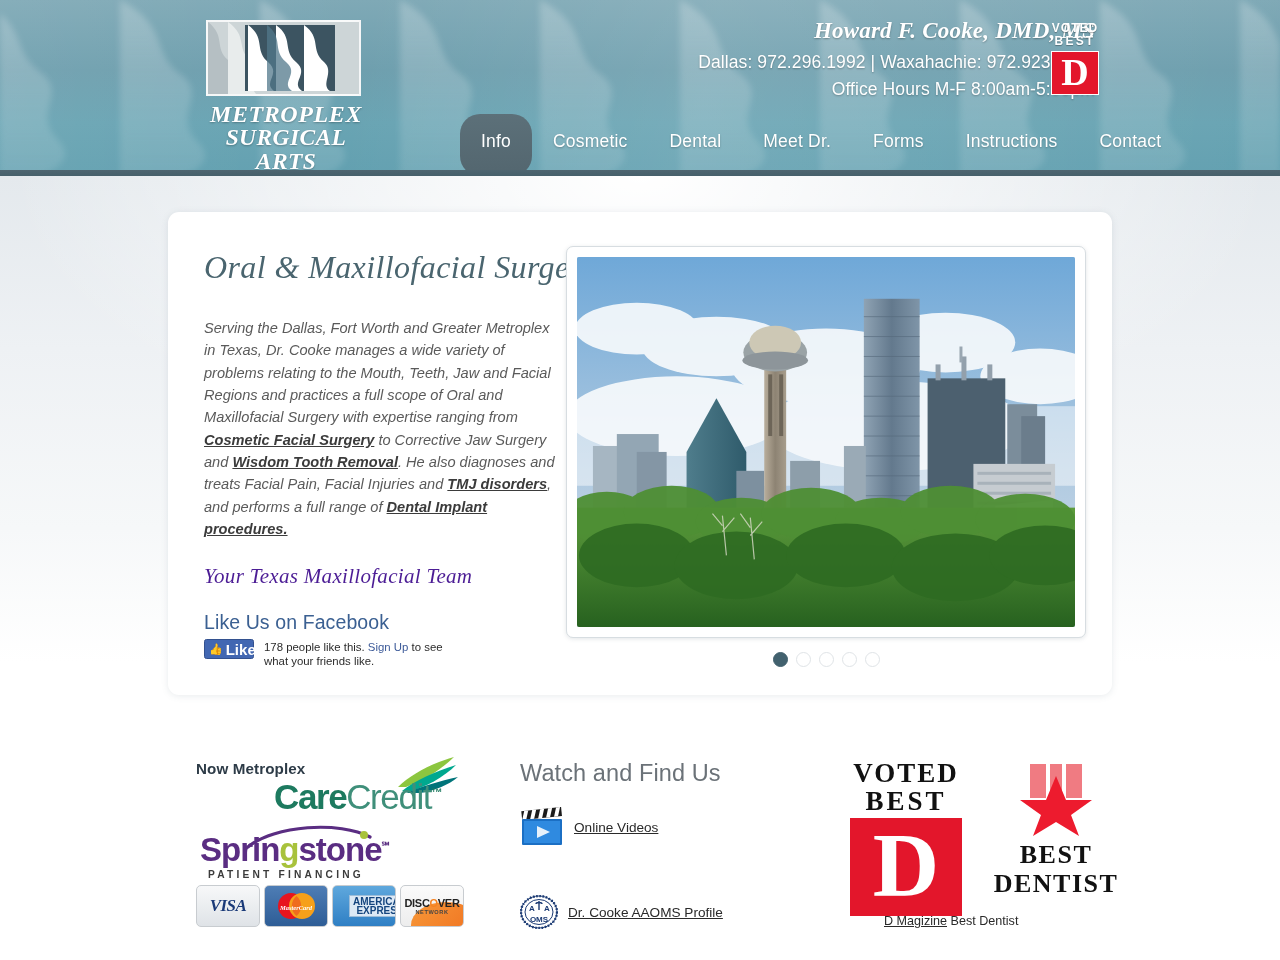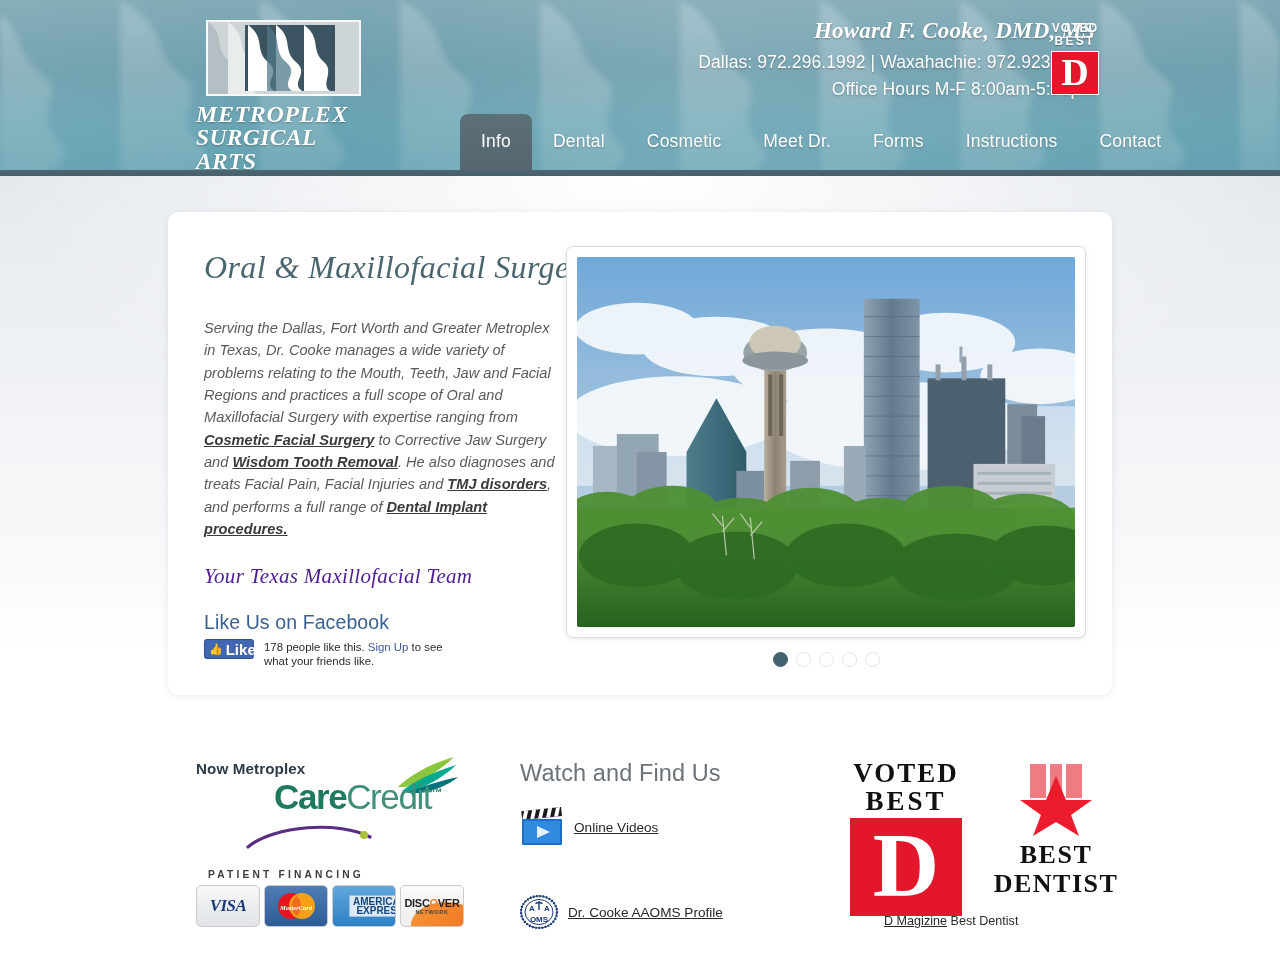"METROPLEX" .logo { text-align: none -> center }
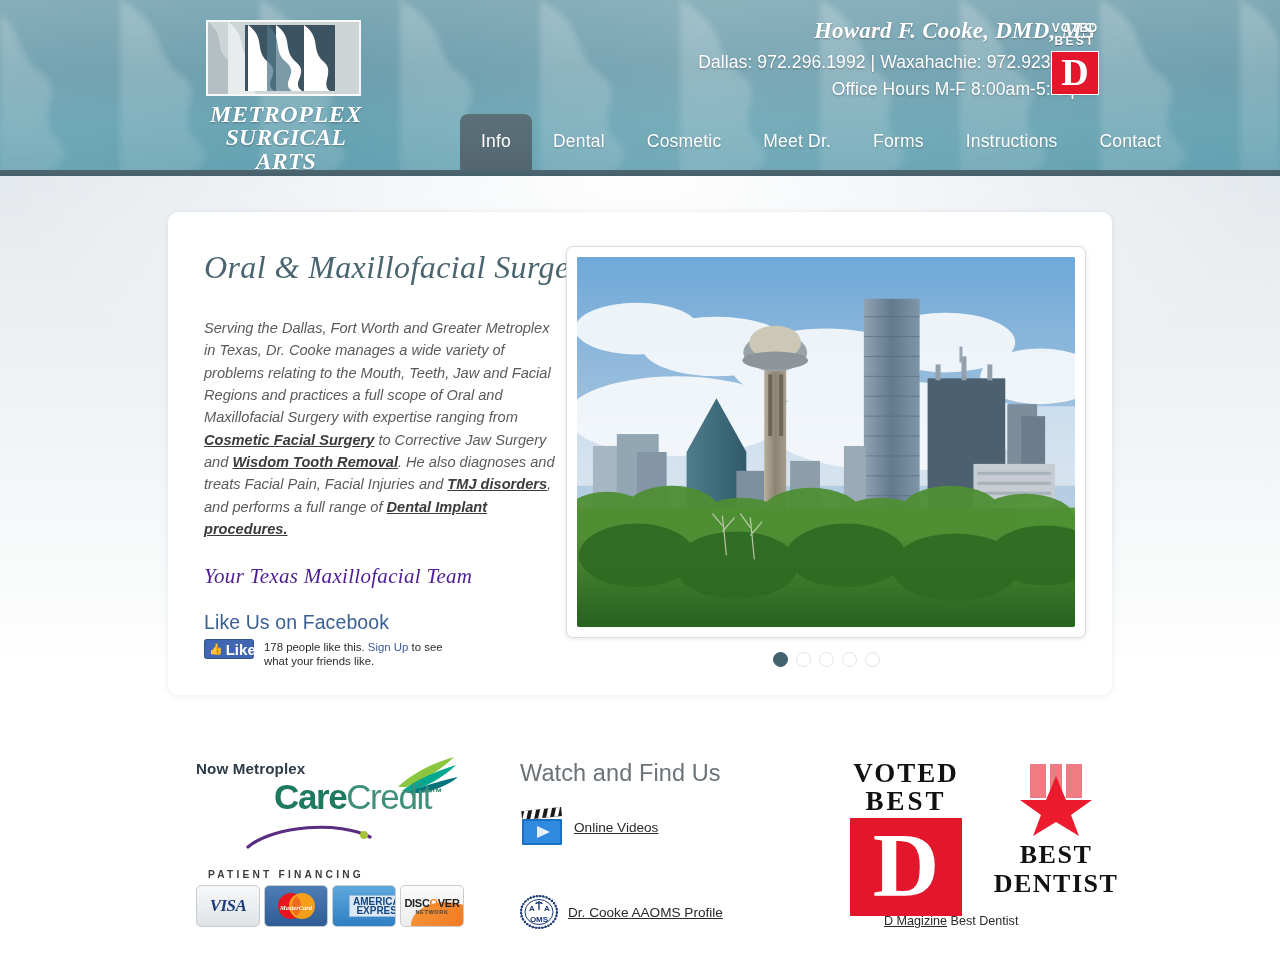"Info" .nav-item.active { border-radius: none -> 20px }
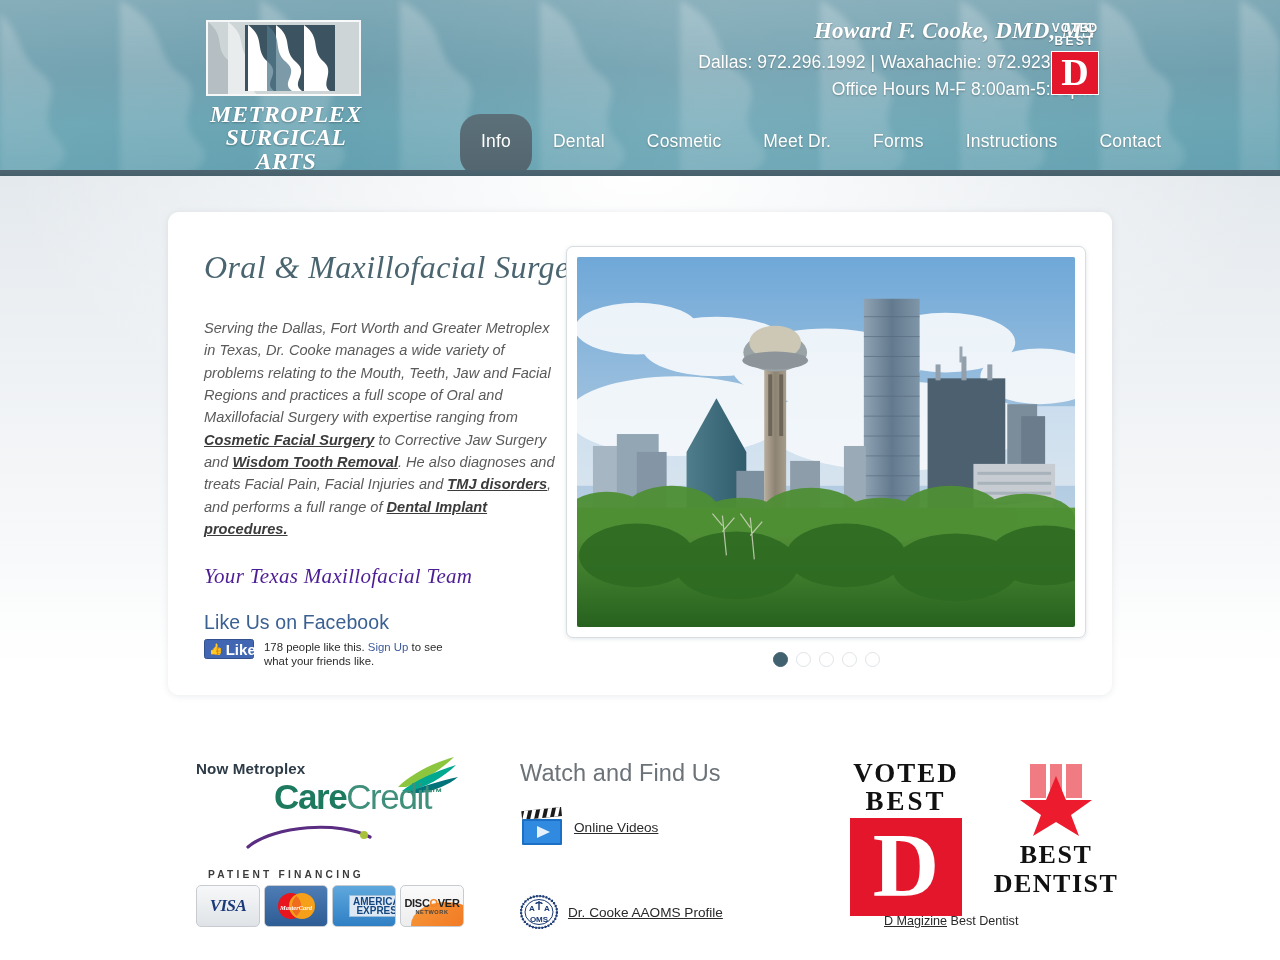"Dental" div.nav-item { order: before "Cosmetic" -> after "Cosmetic" }
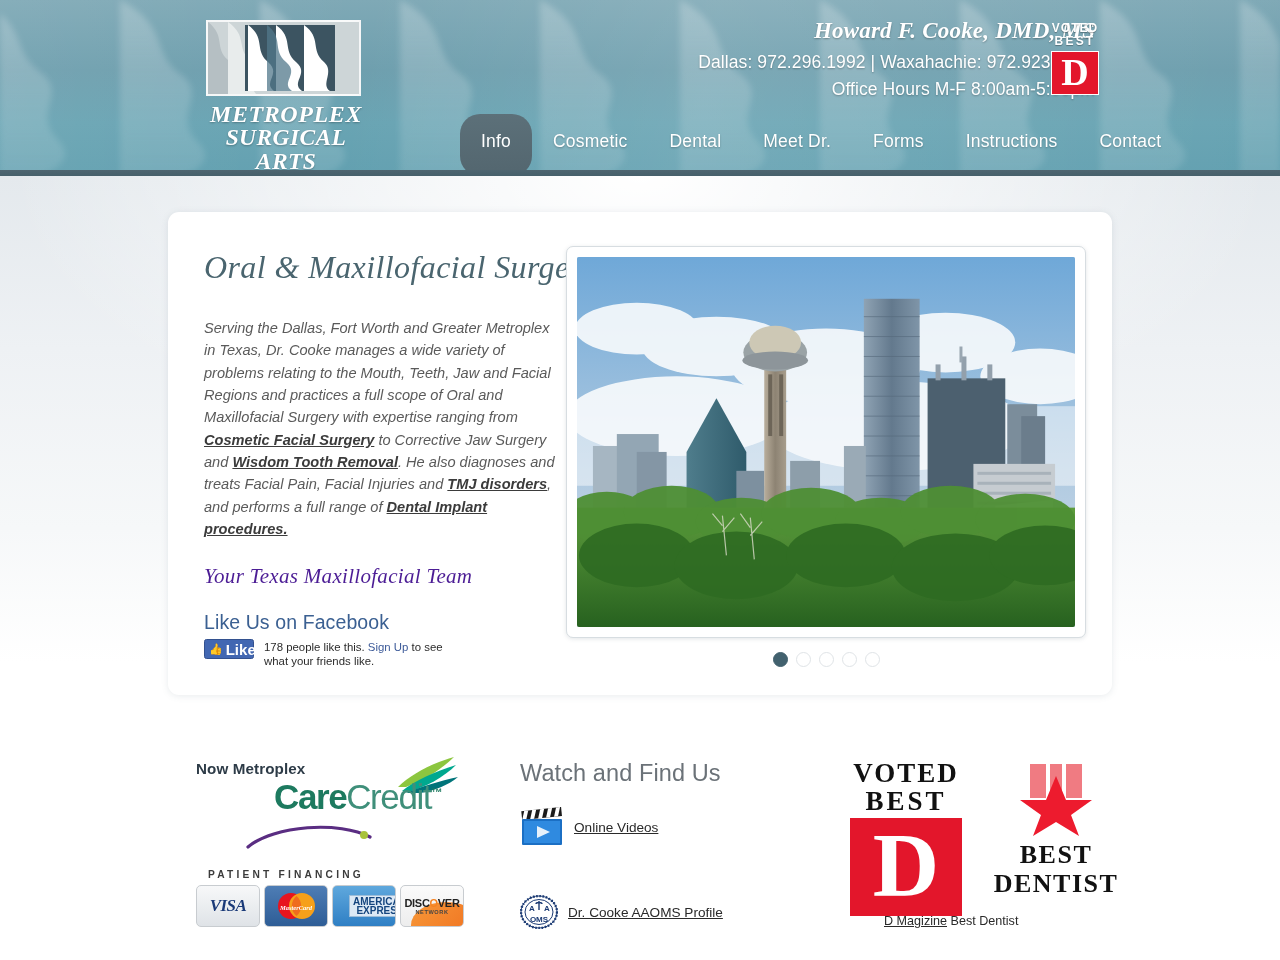"Springstone℠" div.sp-logo { html: none -> <div><span>Sprin</span><span>g</span><span>stone</span><span>℠</span></div> }
